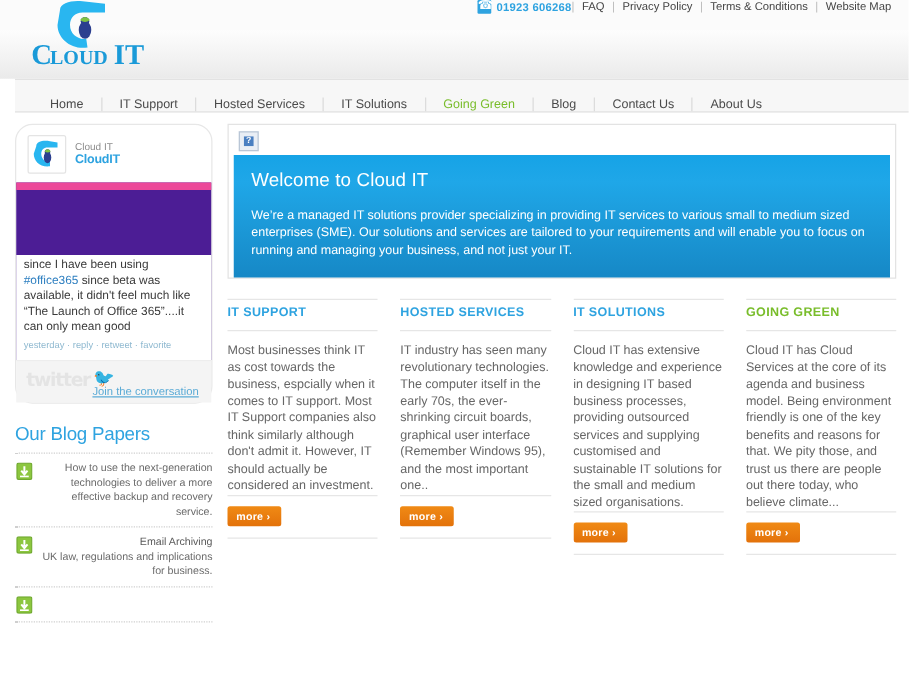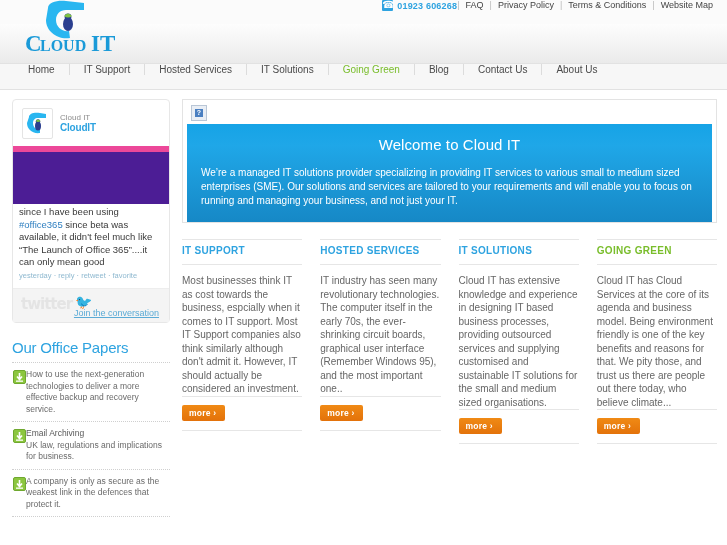"Home" .mainnav { align-items: flex-start -> flex-end; margin-left: none -> 12px }
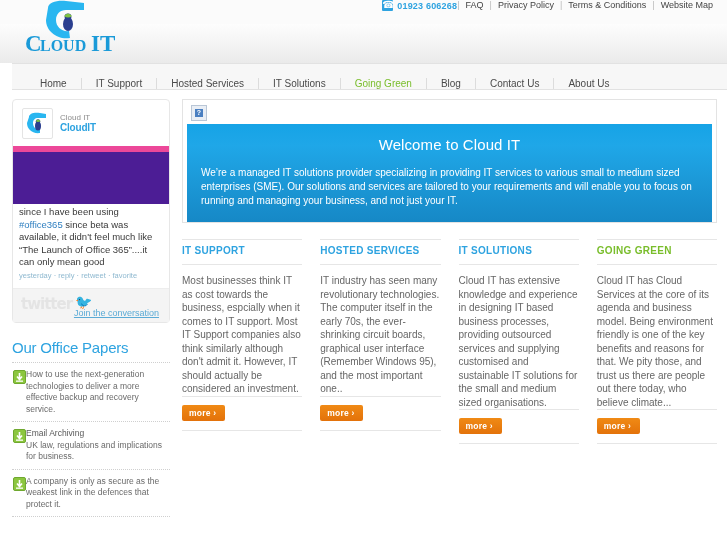"Cloud IT" .tw-widget { border-radius: 4px -> 14px }
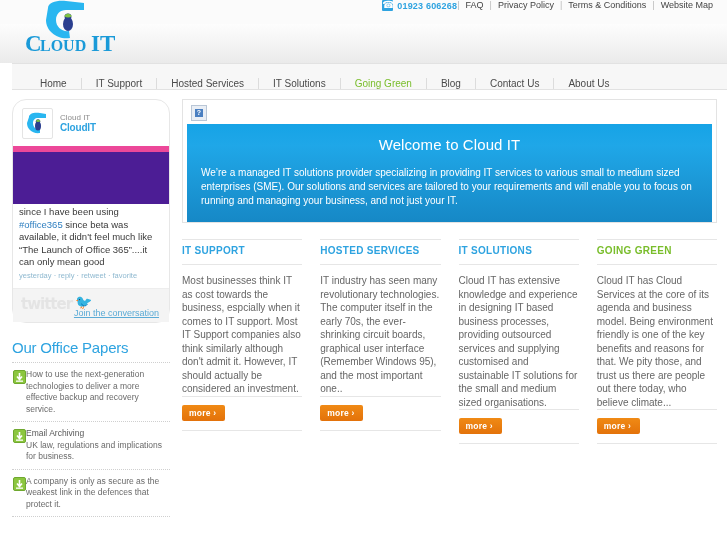"Welcome to Cloud IT" .banner h1 { text-align: center -> none }
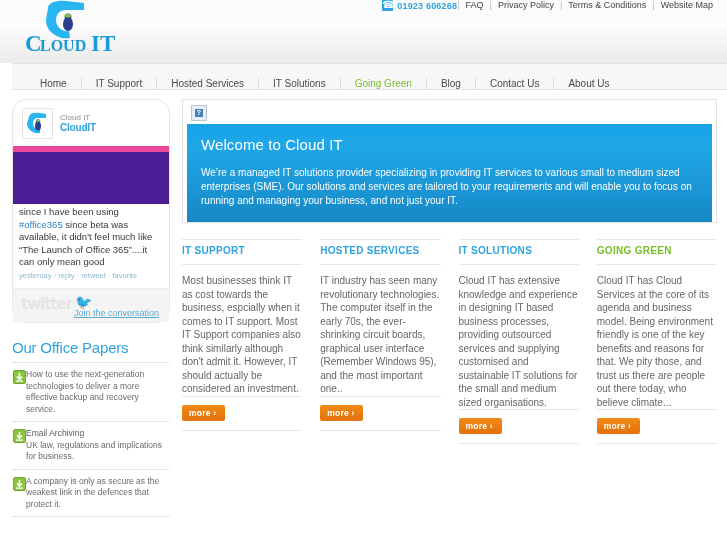"Our Office Papers" div.dl-title-2 { text: Office -> Blog }
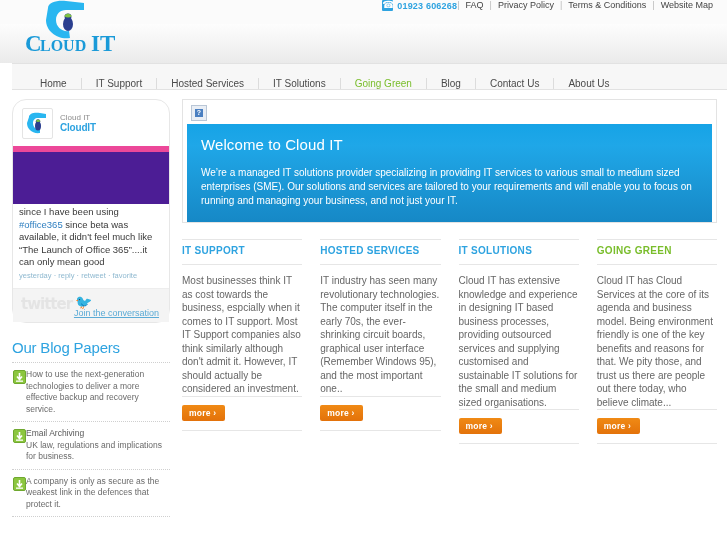"How to use the next-generation" .wp-item { text-align: none -> right }
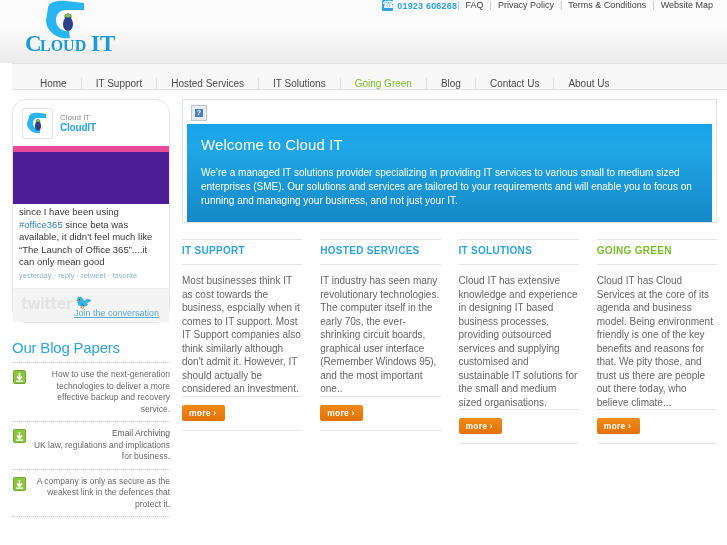"A company is only as" span.wp-text { html: <span>A company is only as secure as the weakest link in the defences that protect it.</span> -> none }
